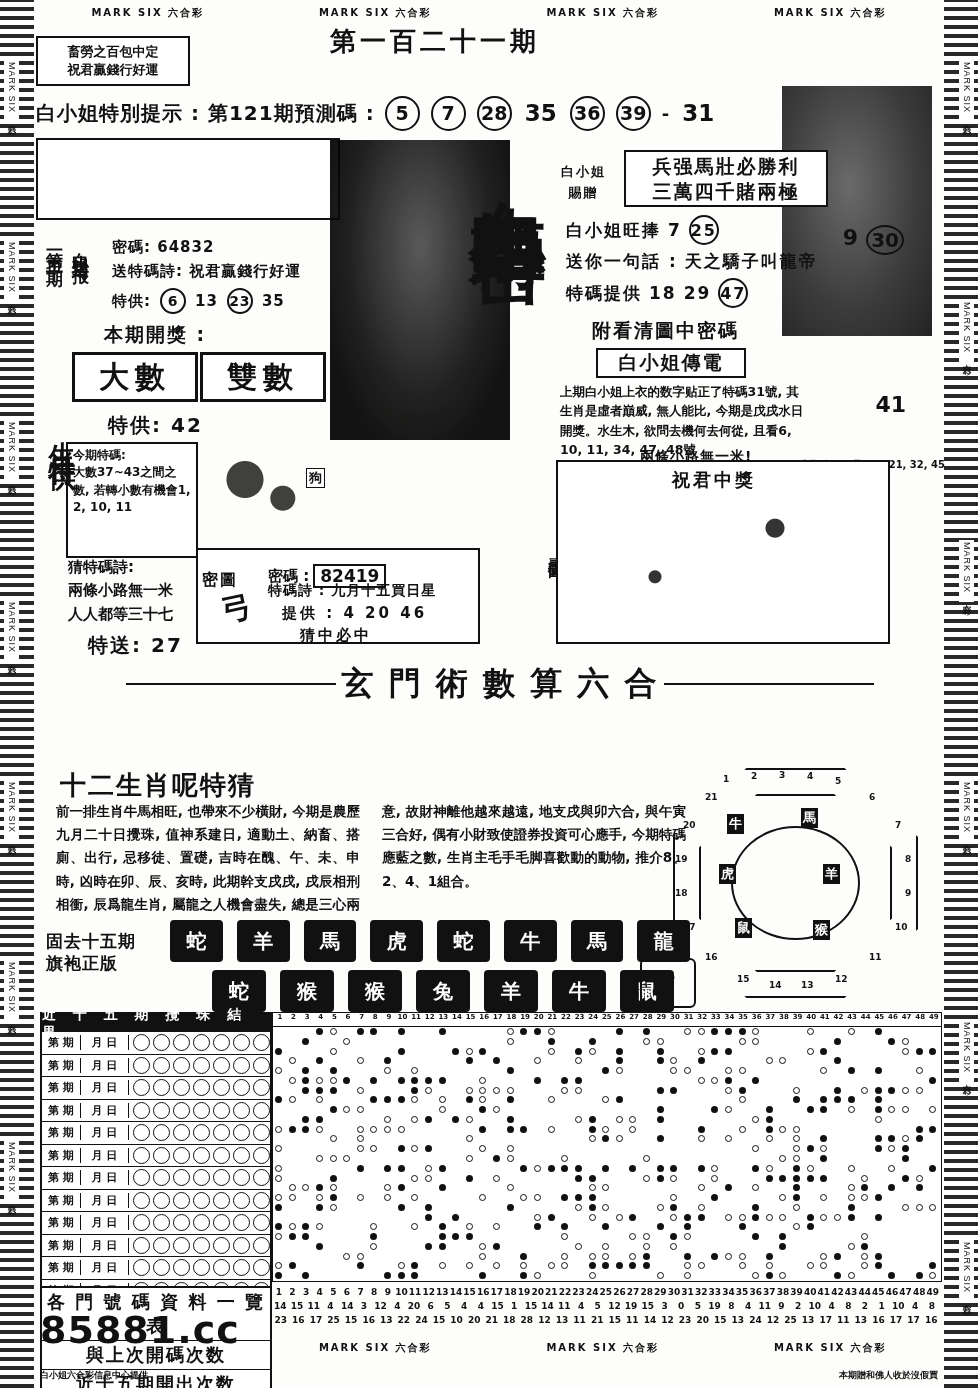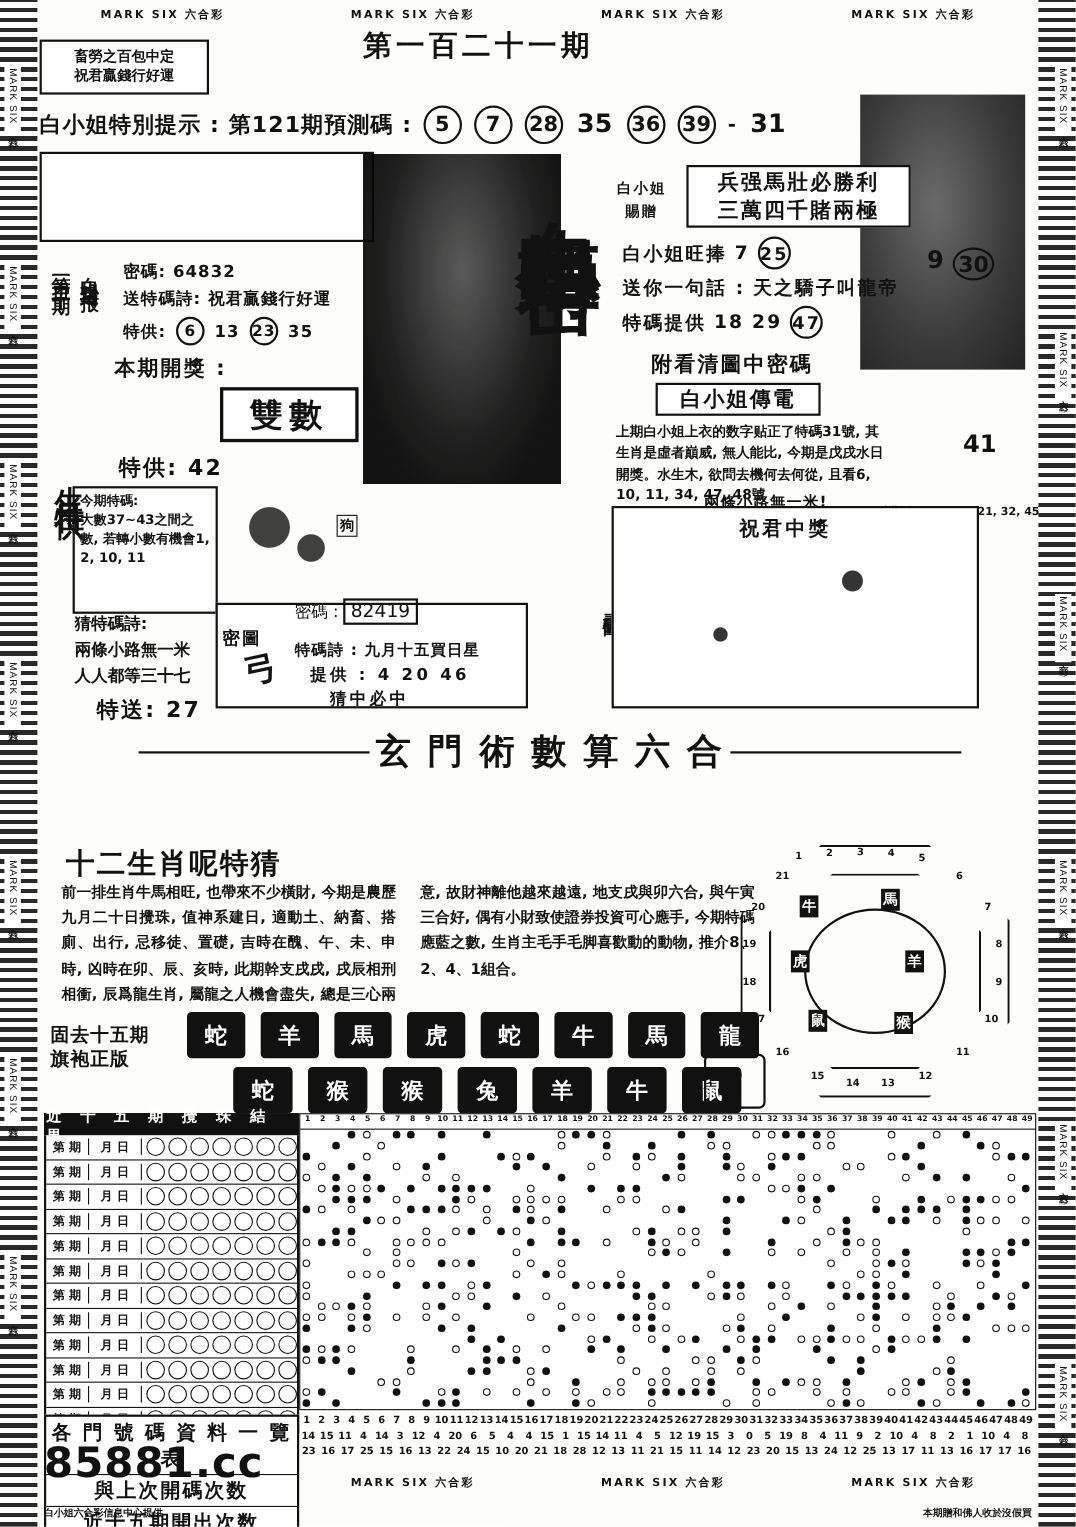"大數" div.bigbox { html: none -> <div>大數</div> }
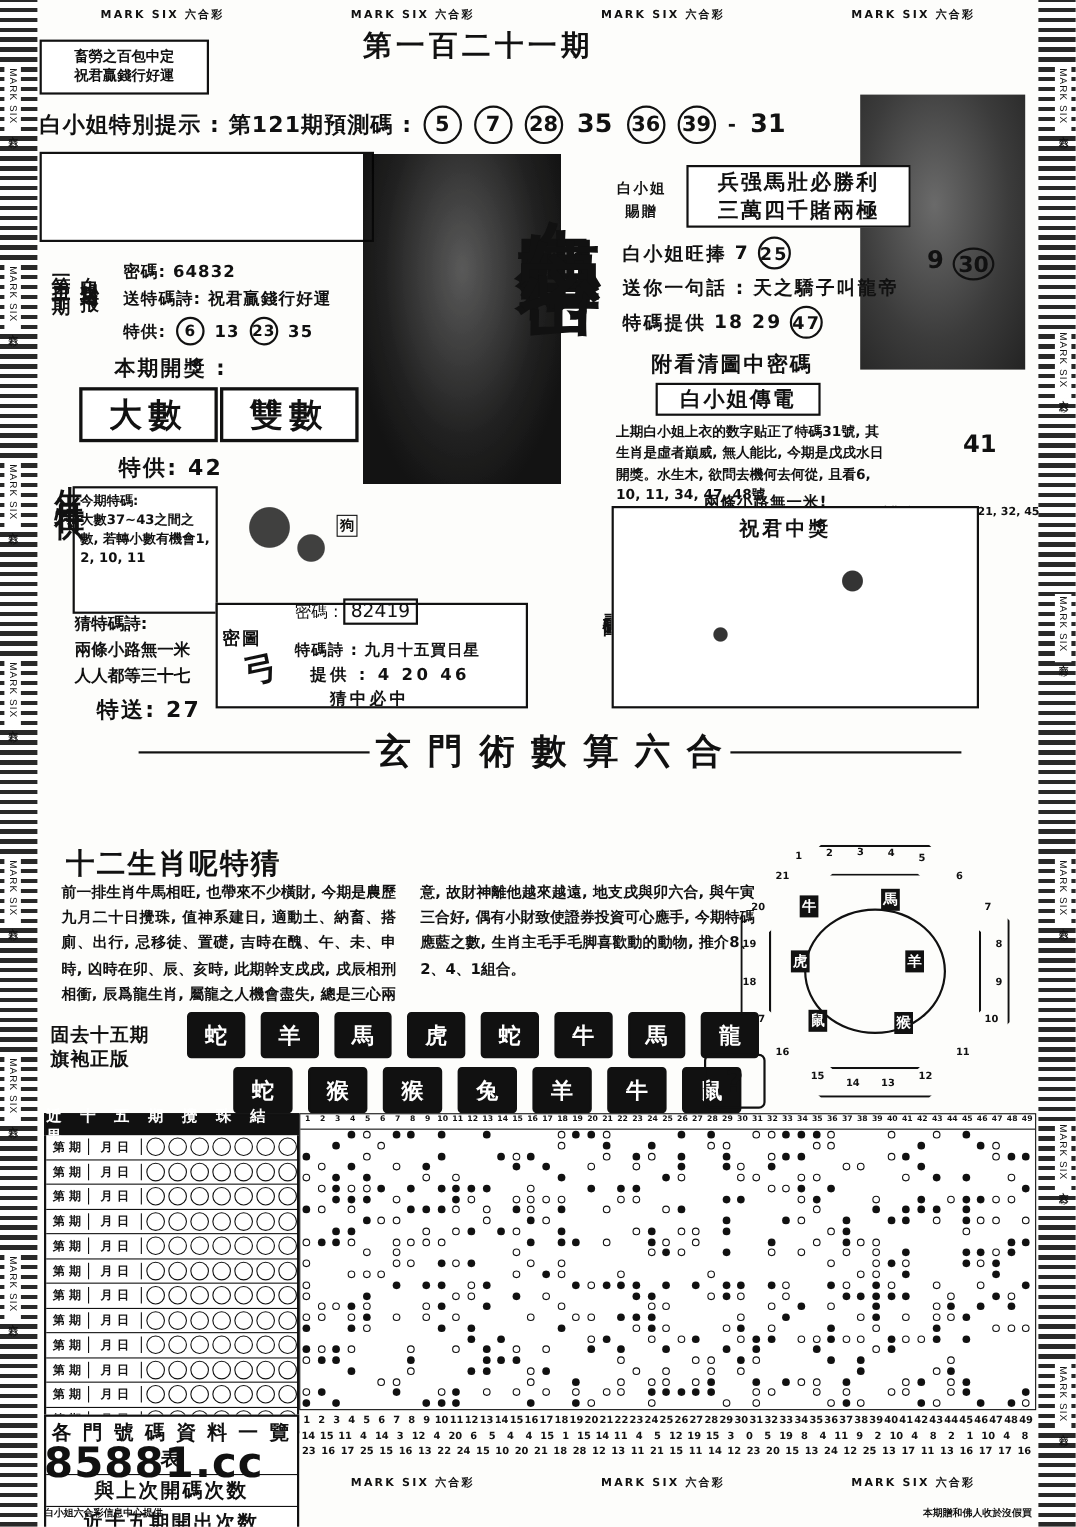"密碼 :" .mitu-code { font-weight: normal -> bold; top: 544px -> 564px }
